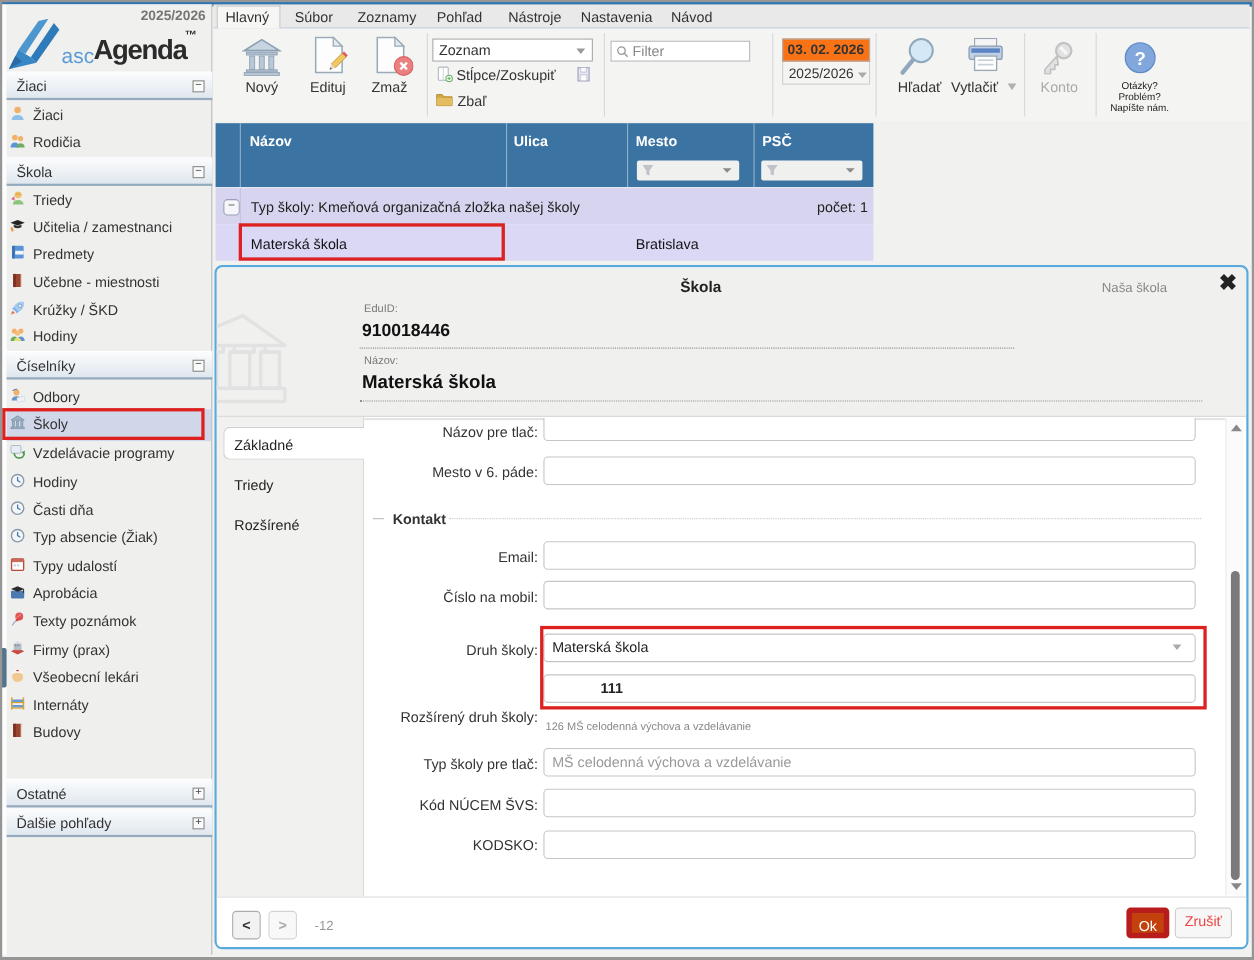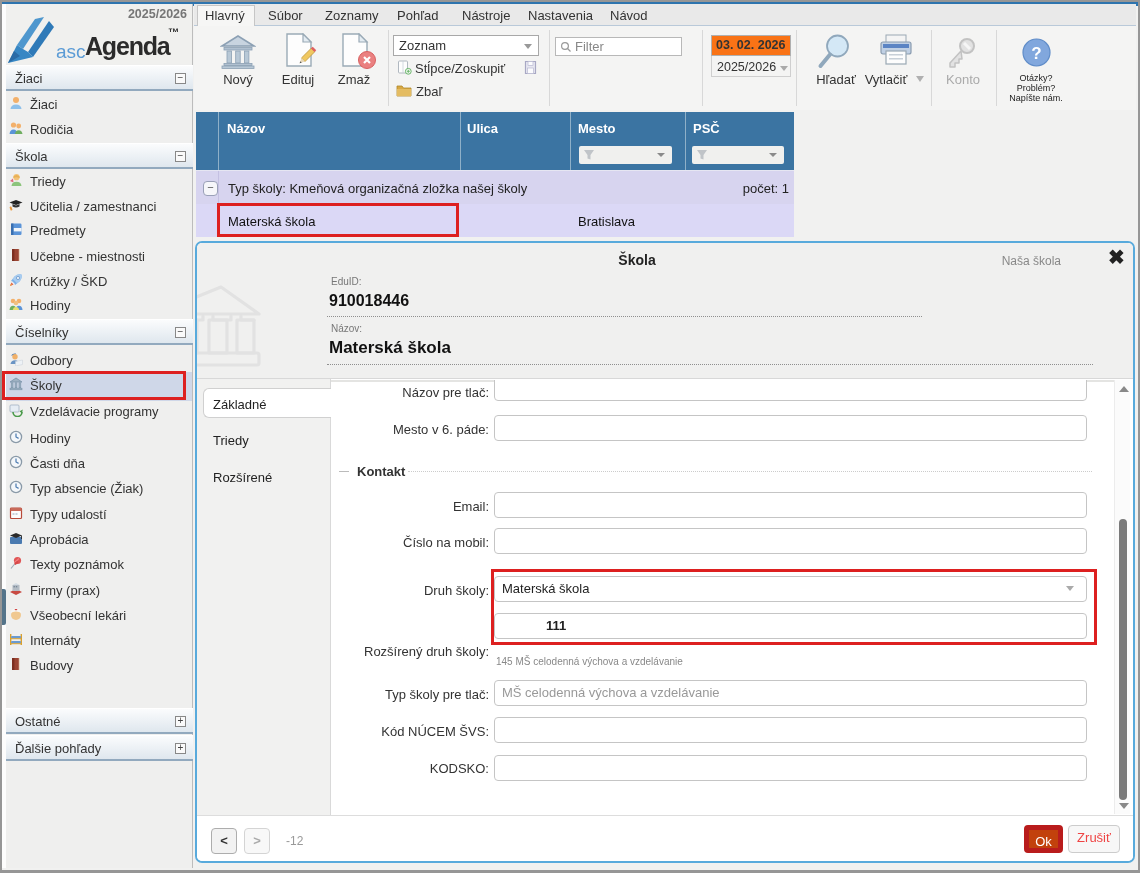"145 MŠ celodenná výchova a" div.abs { text: 145 -> 126 }
